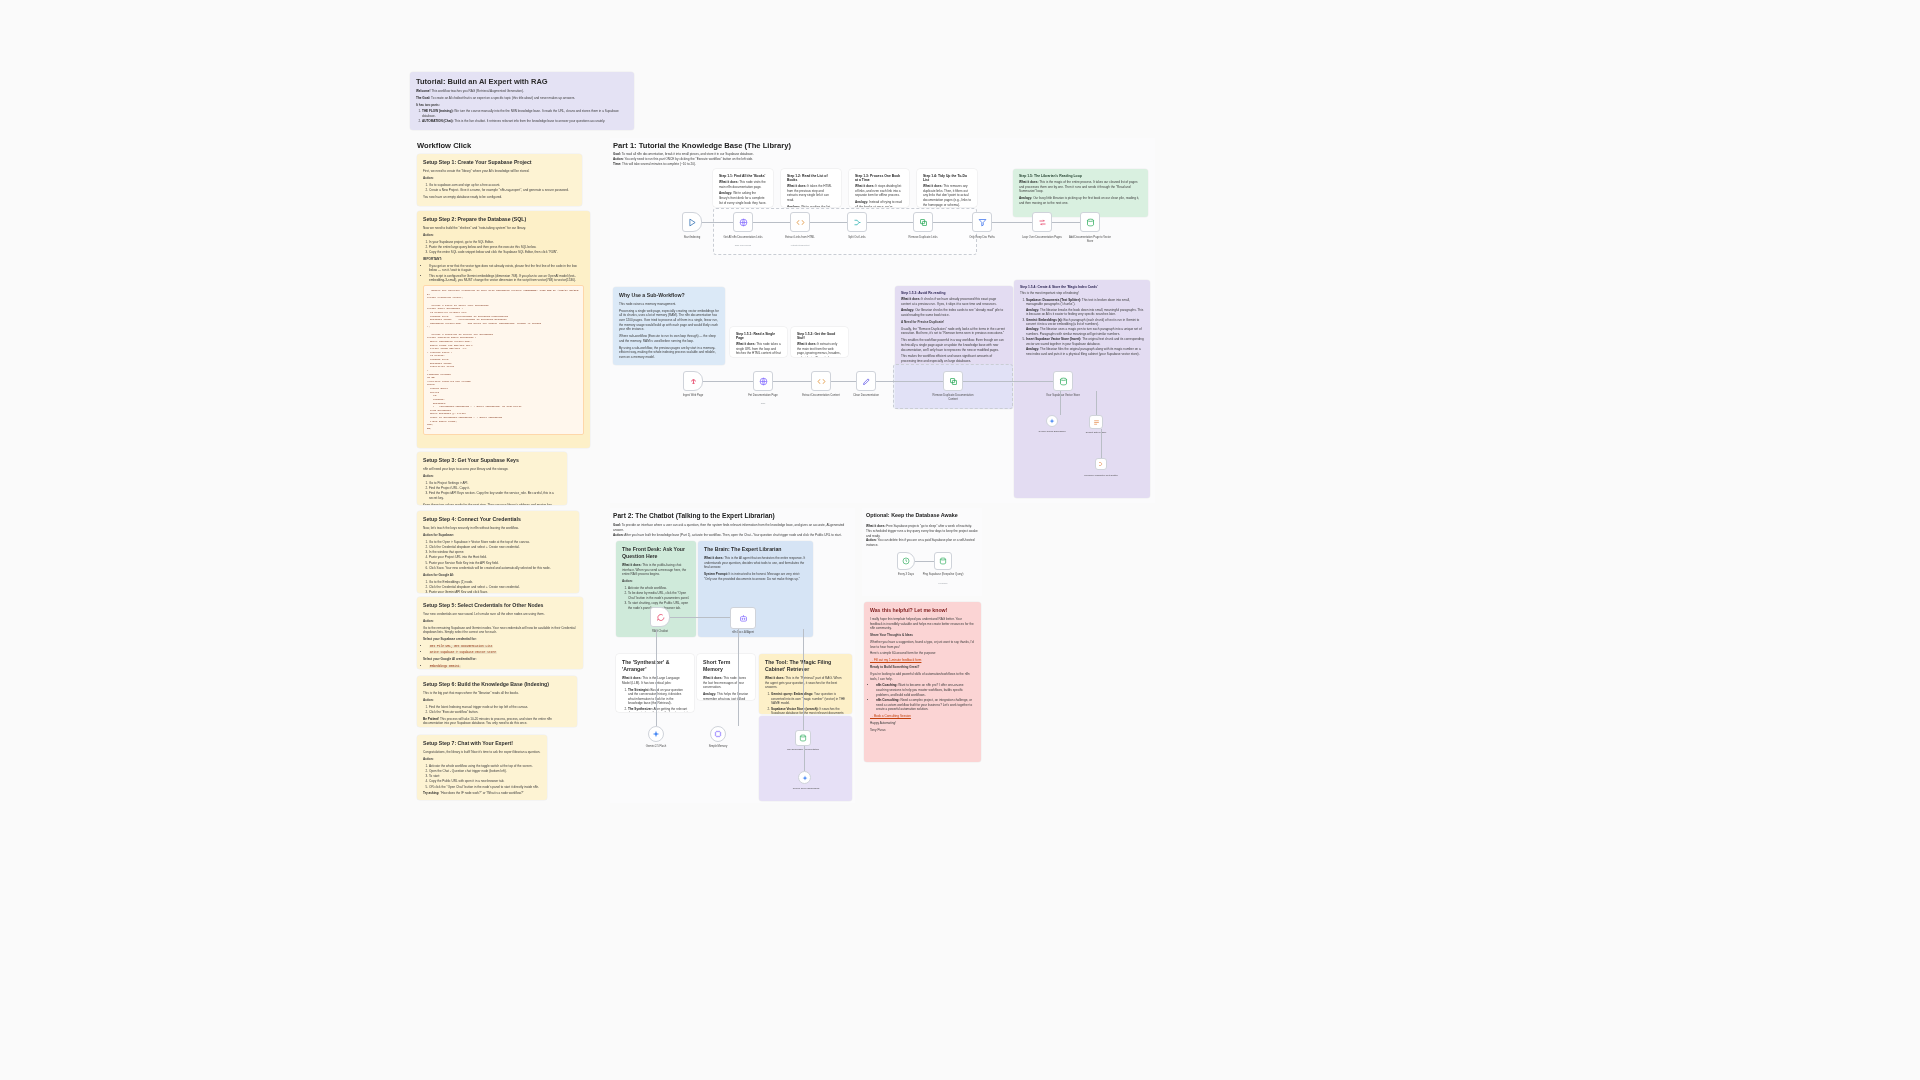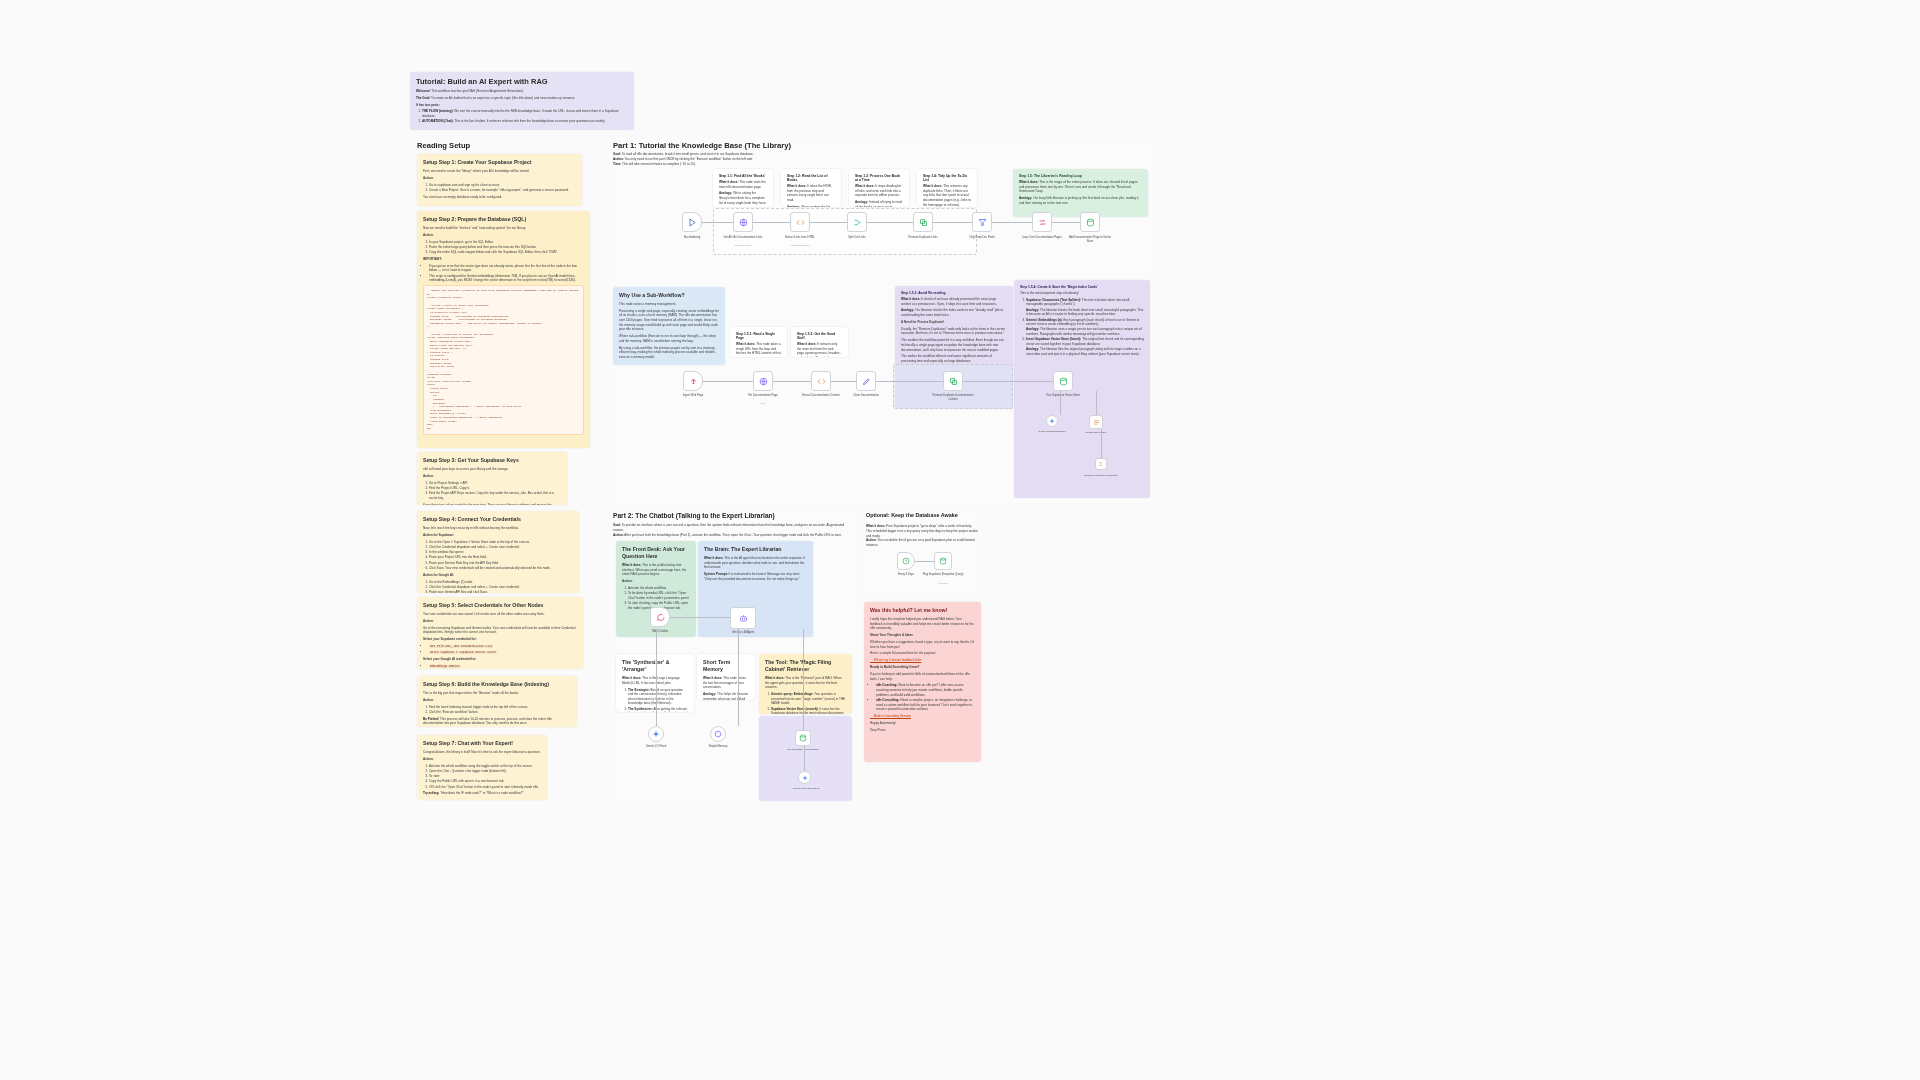"Reading Setup" div.wftitle { text: Reading Setup -> Workflow Click }
